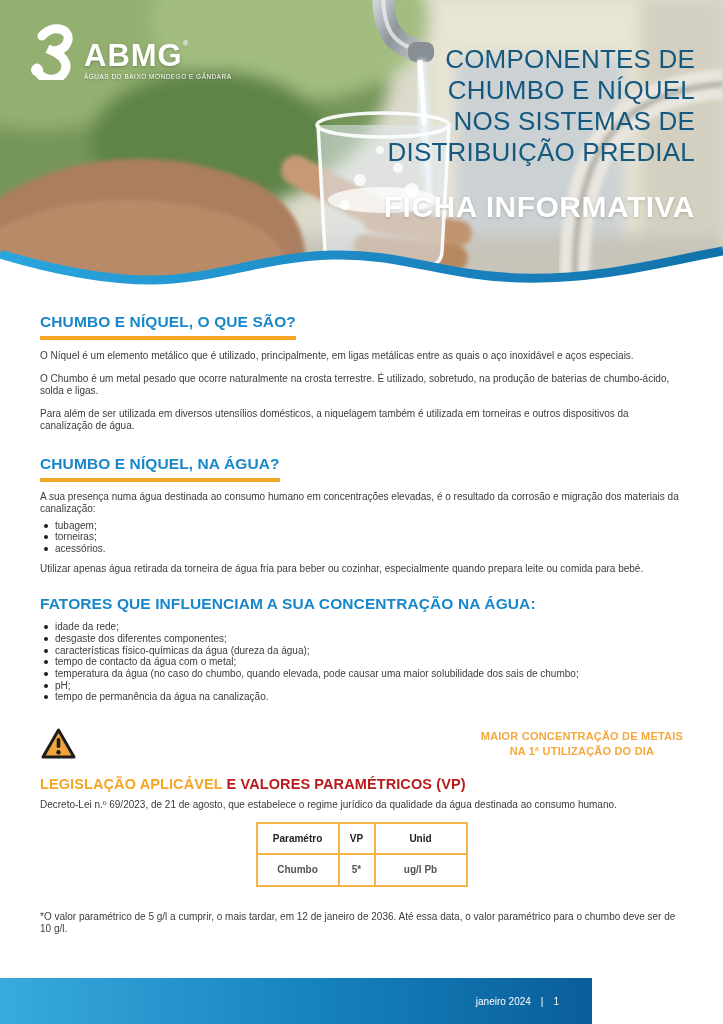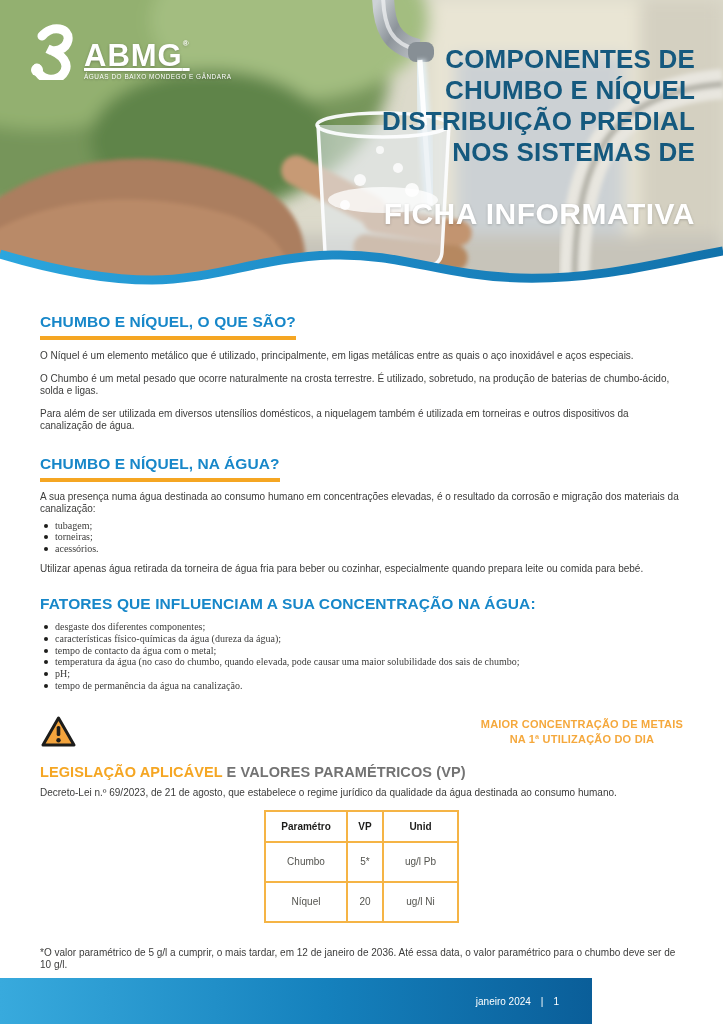"ABMG®" .logo-brand { text-decoration: underline -> none }
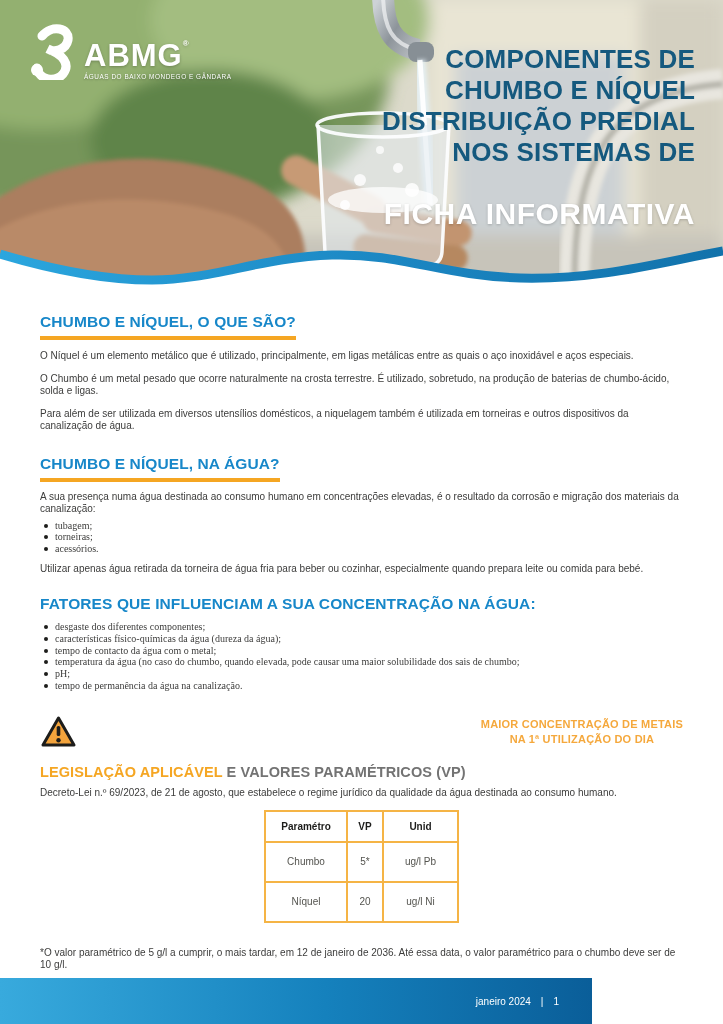"COMPONENTES DE" .title-line { font-weight: bold -> normal }
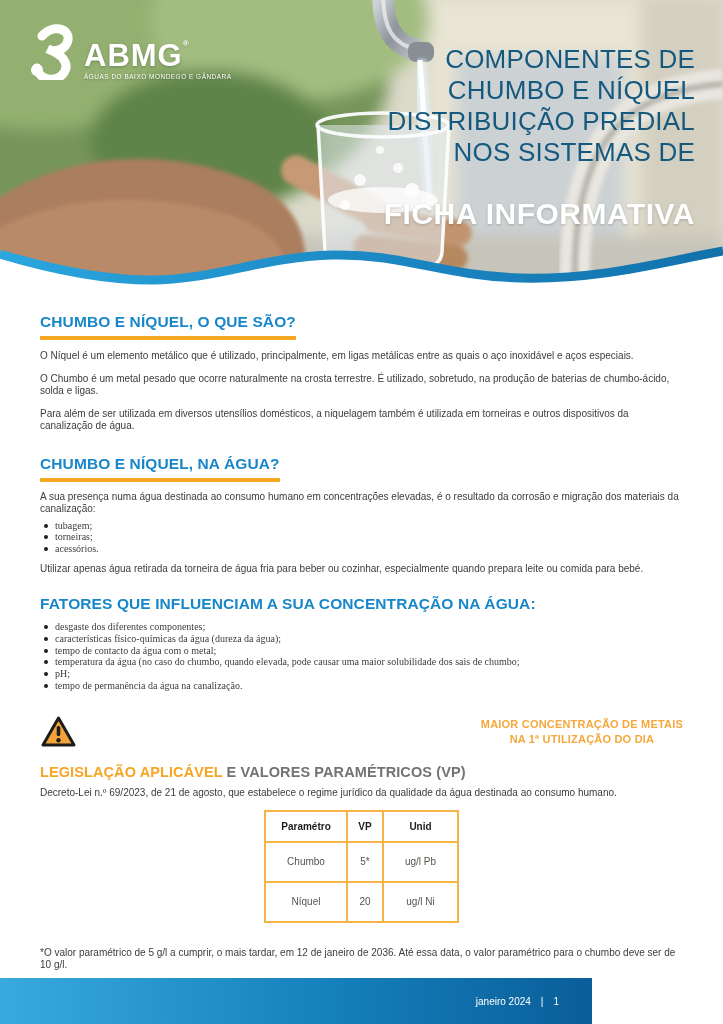"DISTRIBUIÇÃO PREDIAL" div.title-line { order: before "NOS SISTEMAS DE" -> after "NOS SISTEMAS DE" }
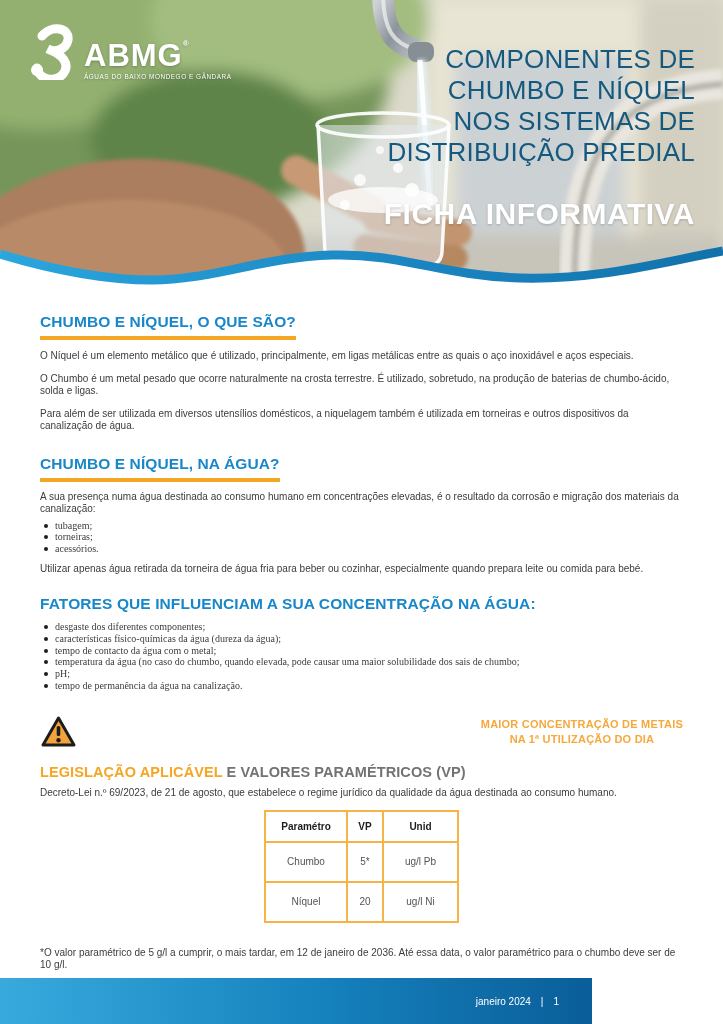"FICHA INFORMATIVA" .subtitle { margin-top: 29px -> 22px }
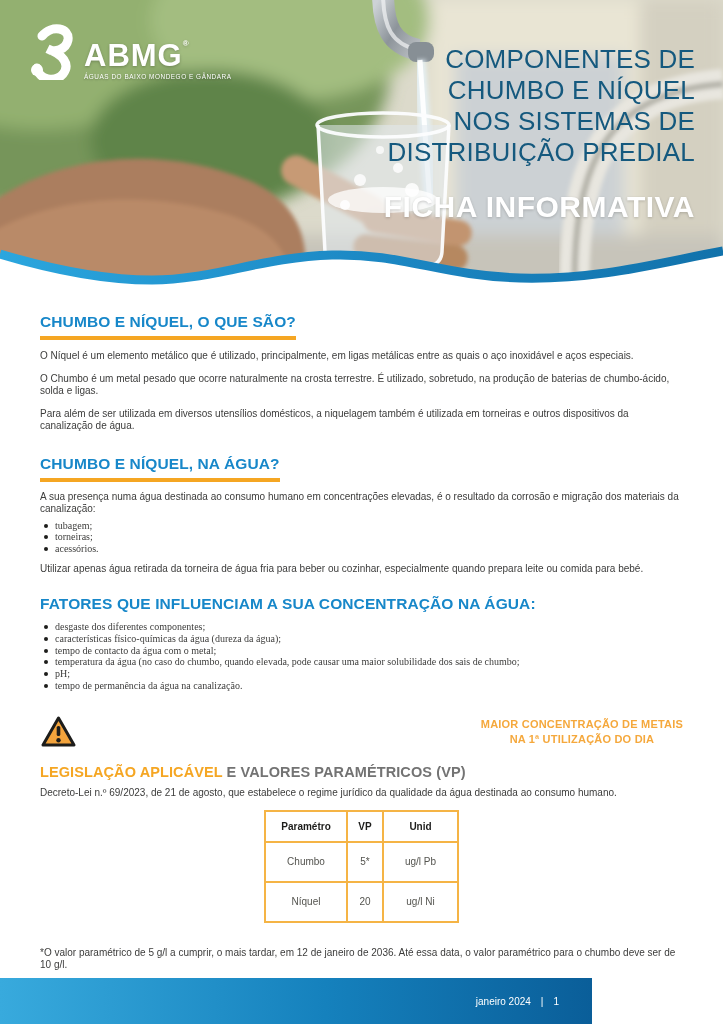"tubagem;" .bullets { font-family: Liberation Serif, serif -> none }
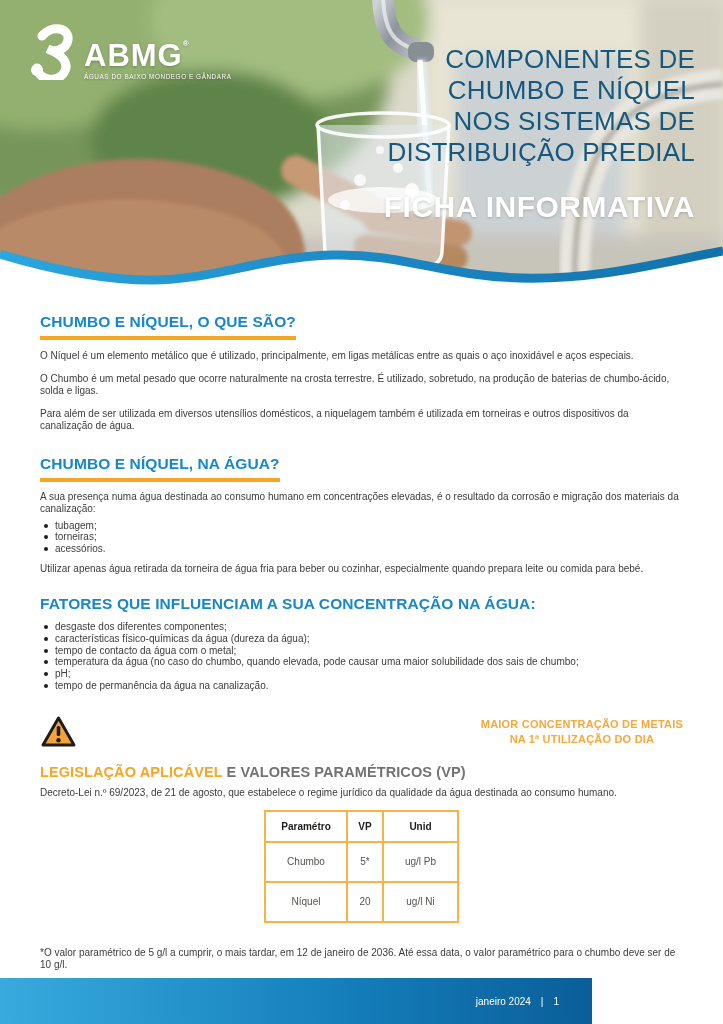"idade da rede;" li { html: none -> <li>idade da rede;</li> }
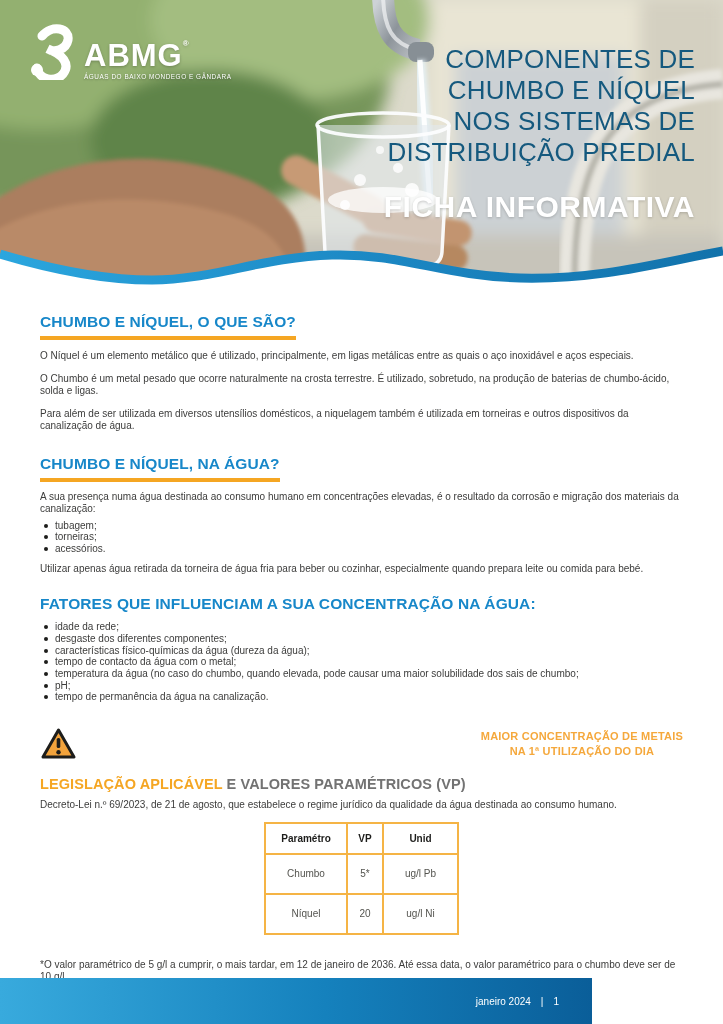"E VALORES PARAMÉTRICOS (VP)" .leg-dark { color: #737373 -> #b91c1c }
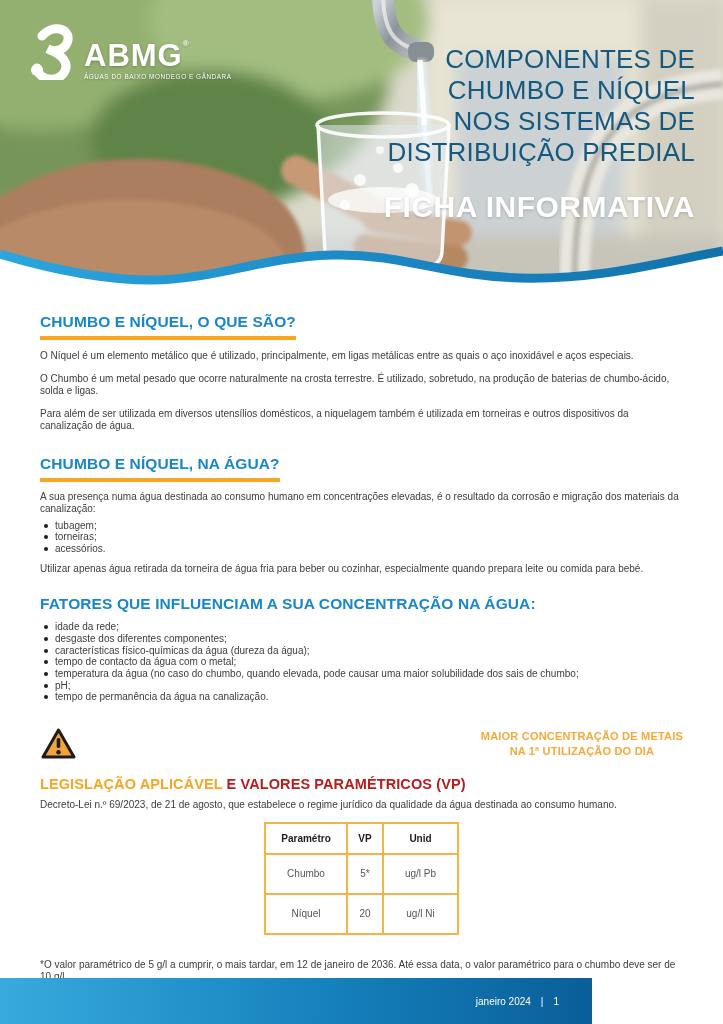"Unid" .col-unid { width: 75px -> 92px }
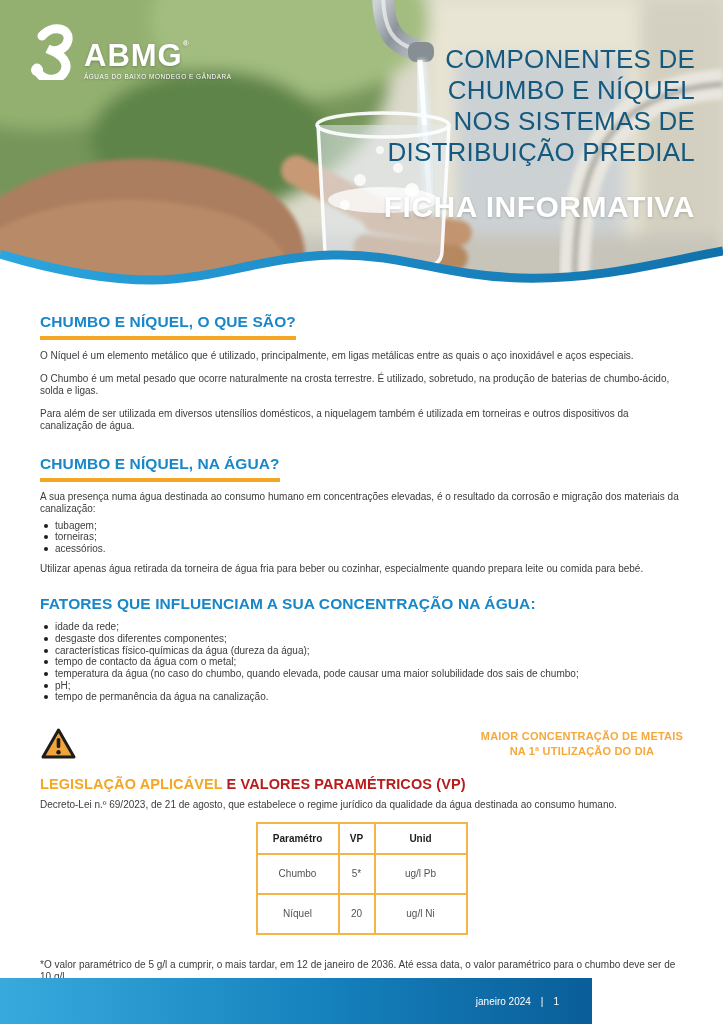"Chumbo" .vp-table td { font-weight: none -> bold; height: 40px -> 32px }
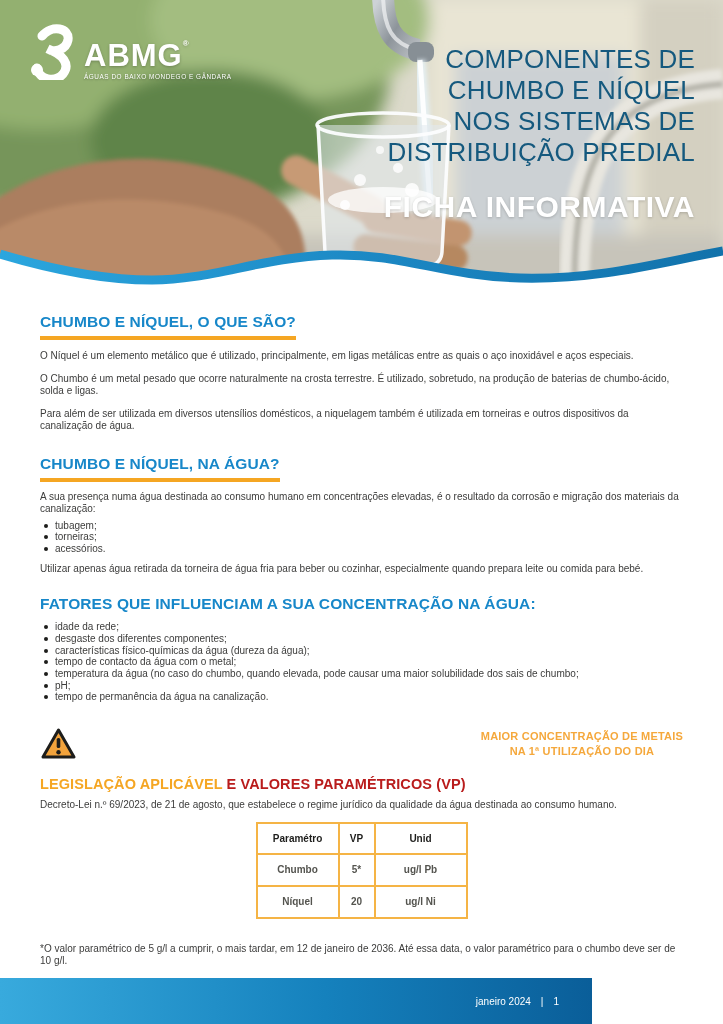"Níquel" tr { html: <tr> <td>Níquel</td> <td>20</td> <td>ug/l Ni</td> </tr> -> none }
